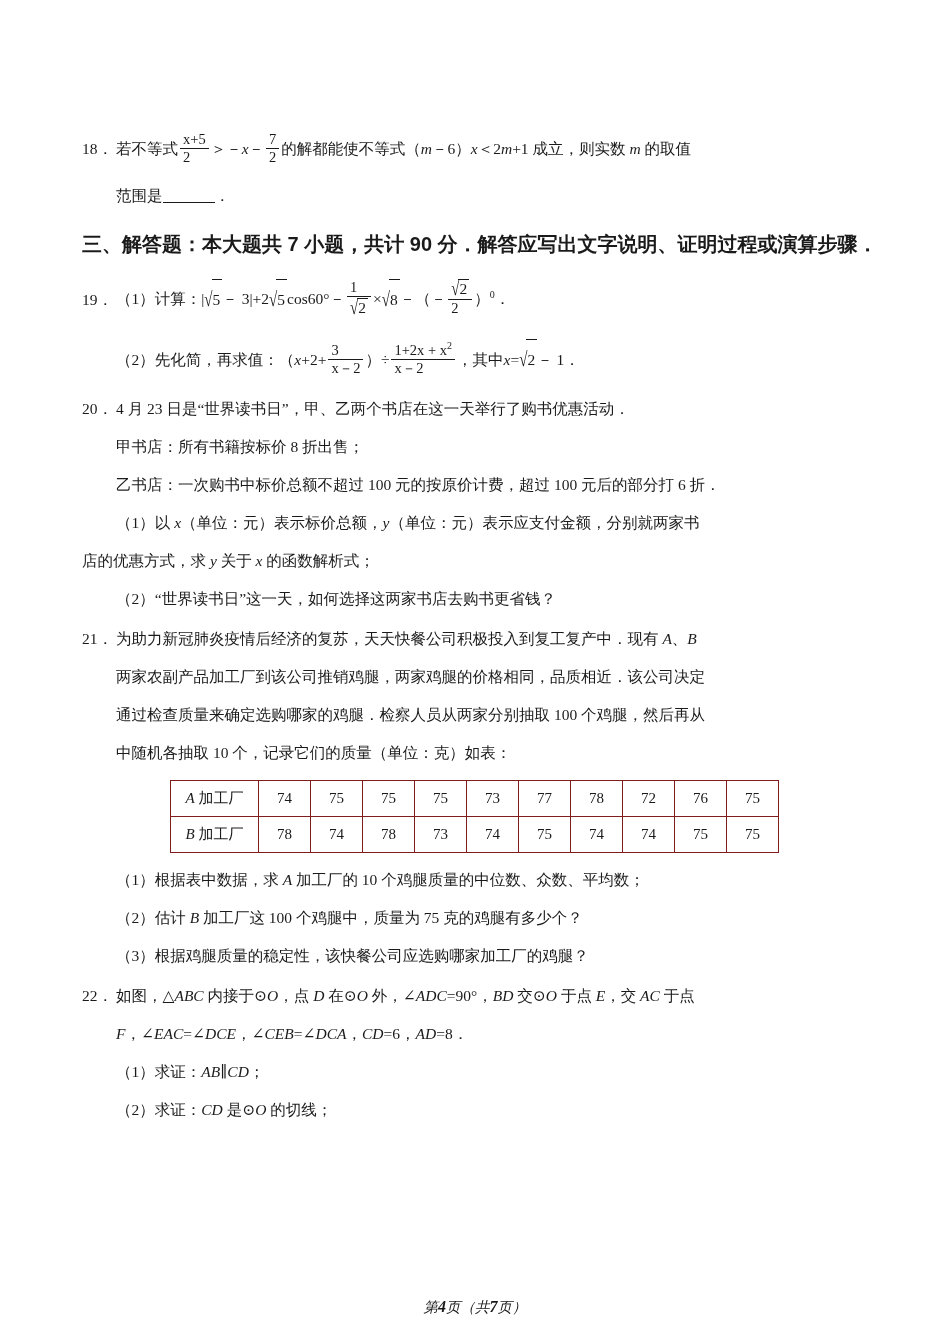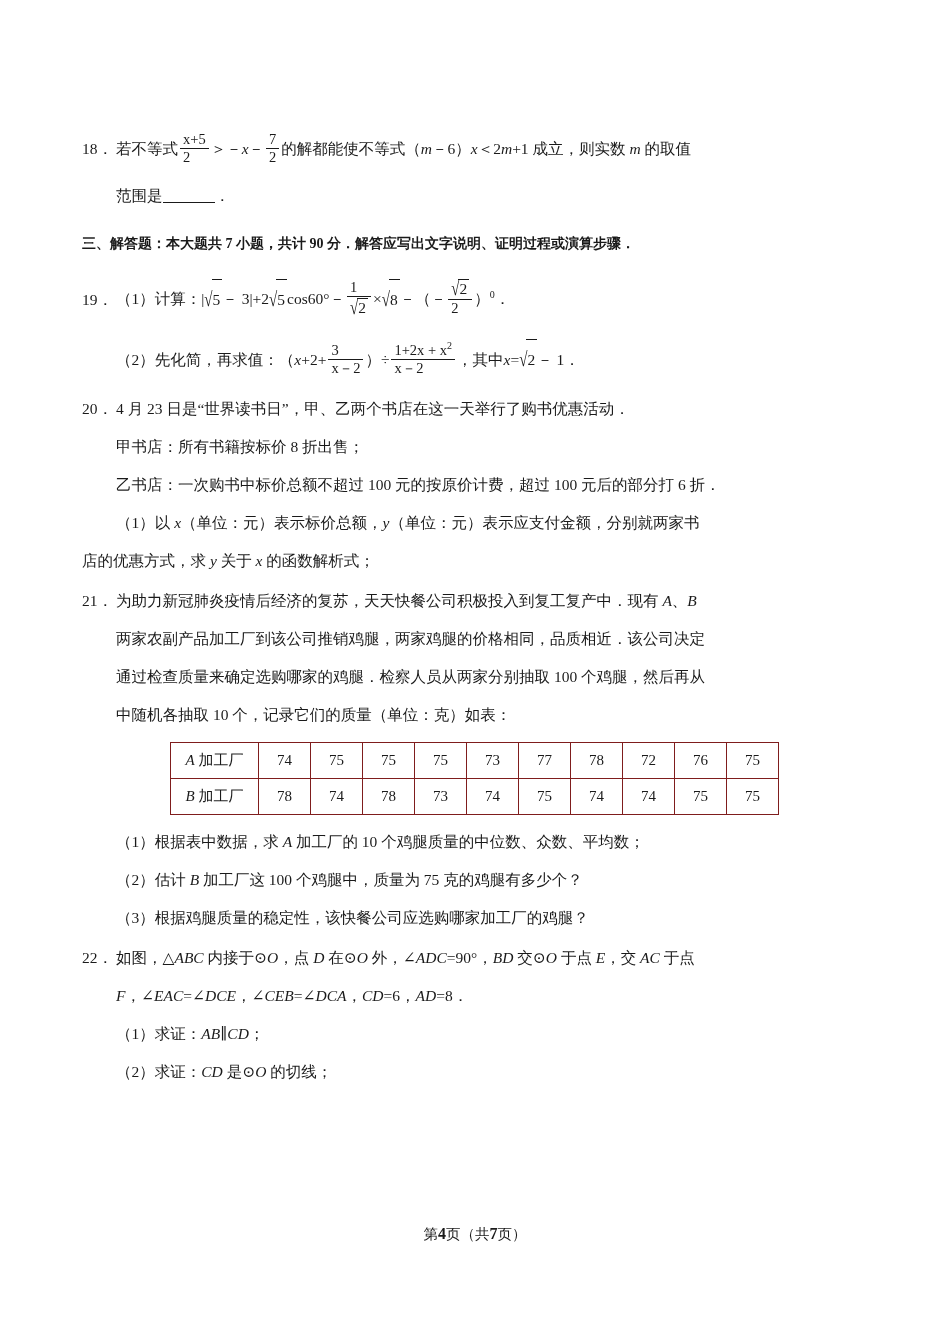"三、解答题：本大题共 7 小题，共计 90" .section-head { font-family: Liberation Serif, serif -> Liberation Sans, sans-serif; font-size: 14px -> 20px }
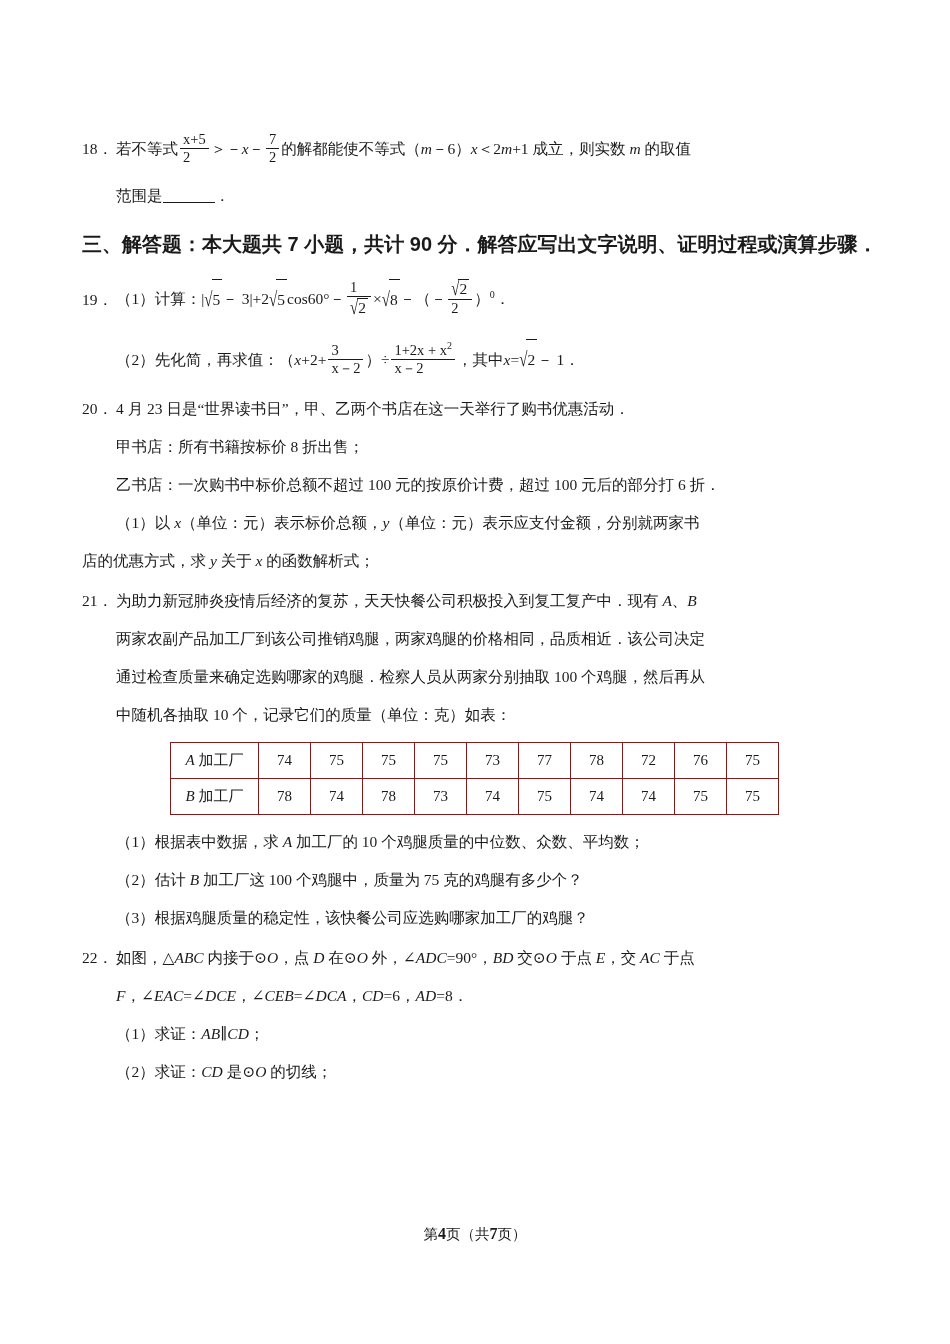"（2）“世界读书日”这一天，如何选择这两家书店去购书更省钱？" div.line { html: none -> <div>（2）“世界读书日”这一天，如何选择这两家书店去购书更省钱？</div> }
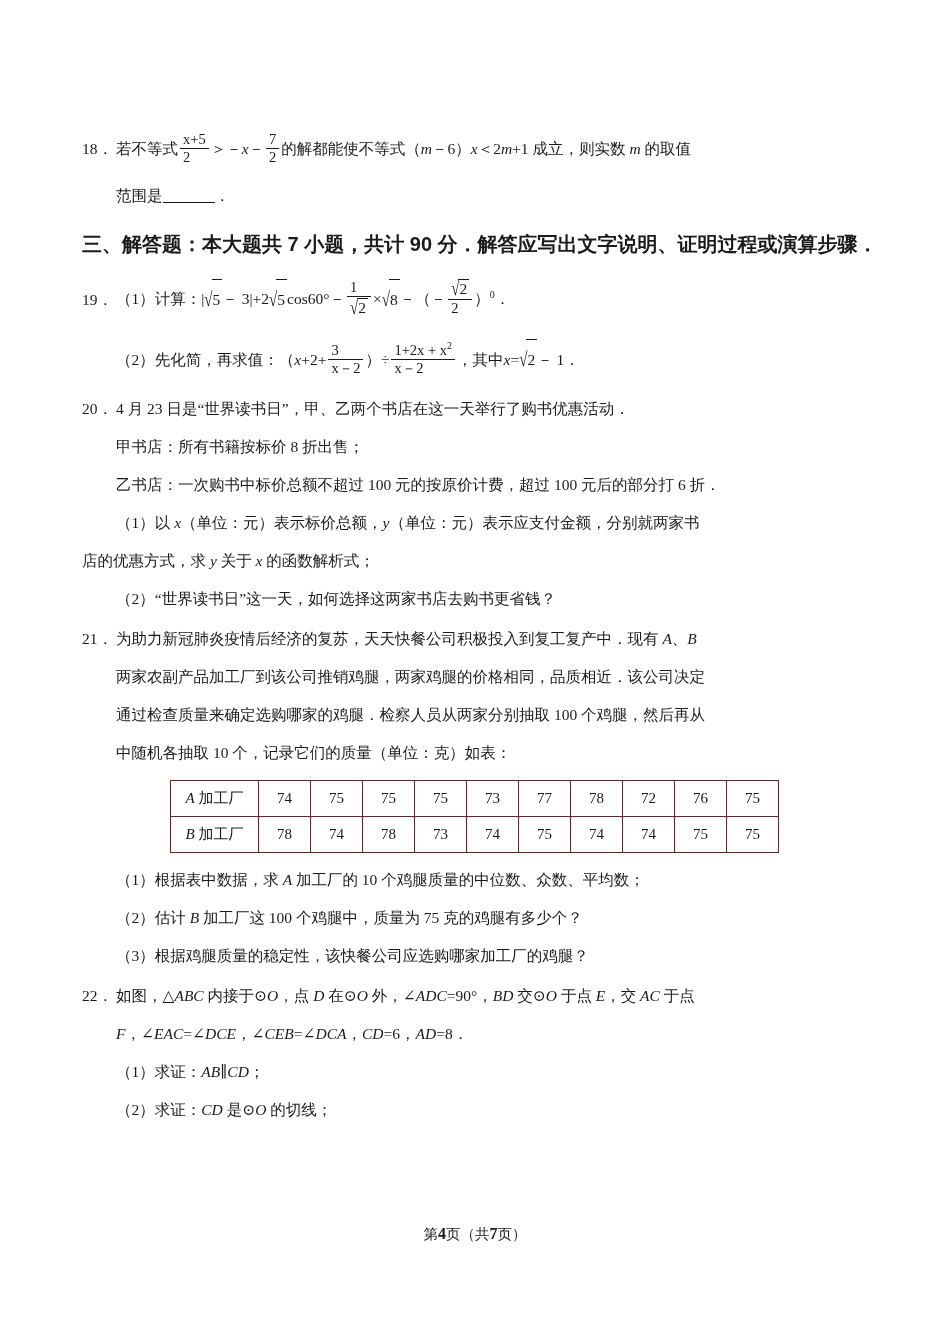"第4页（共7页）" .footer { font-style: none -> italic; top: 1225px -> 1298px }
